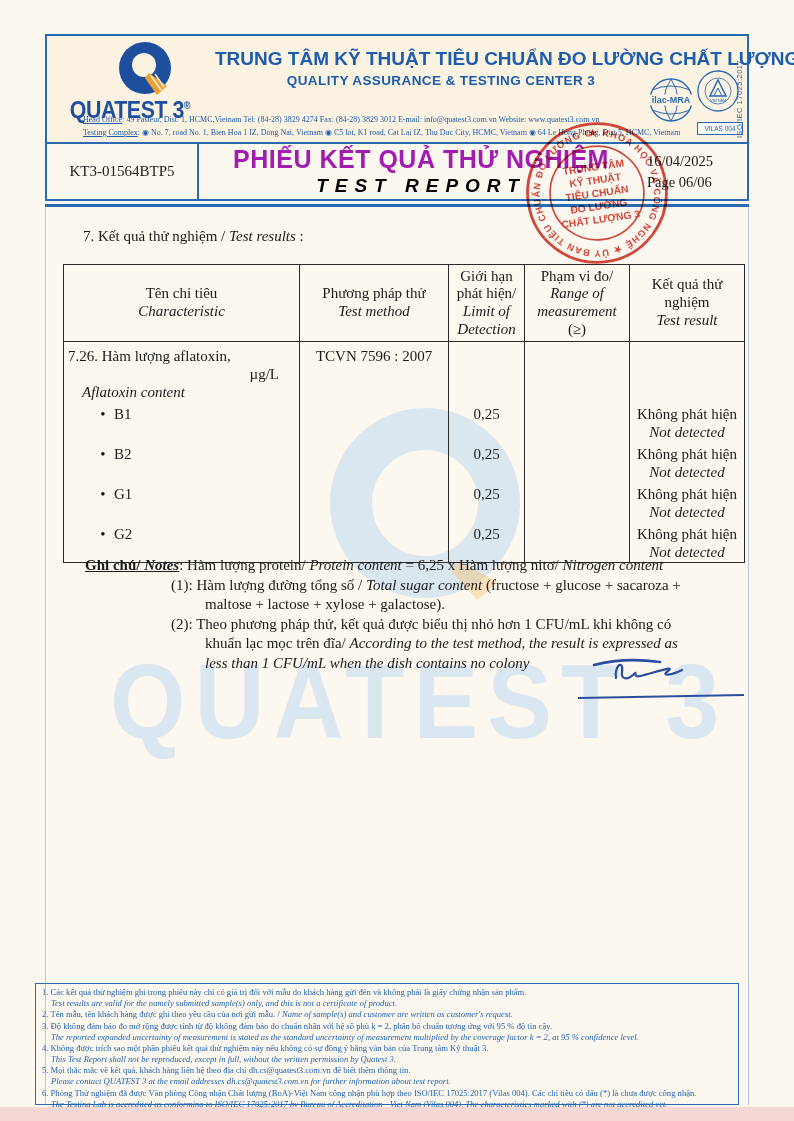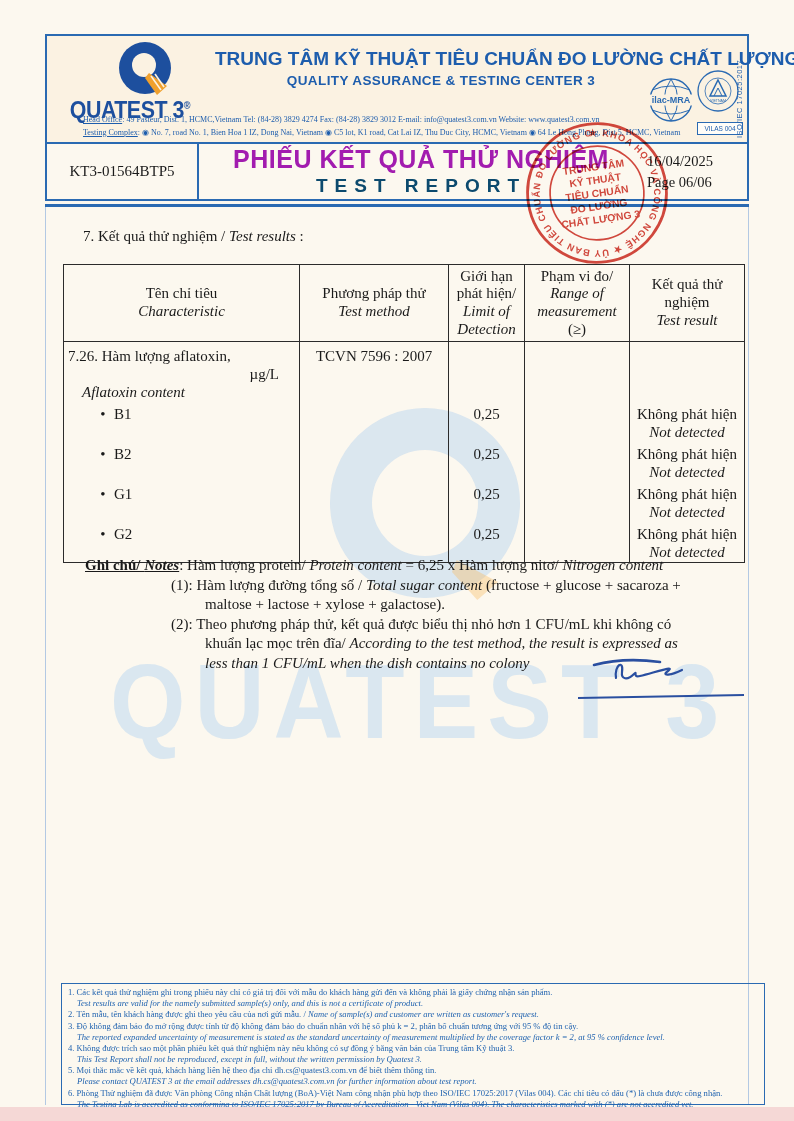"TEST REPORT" .title-en { color: #0c4a6e -> #000000; font-style: none -> italic }
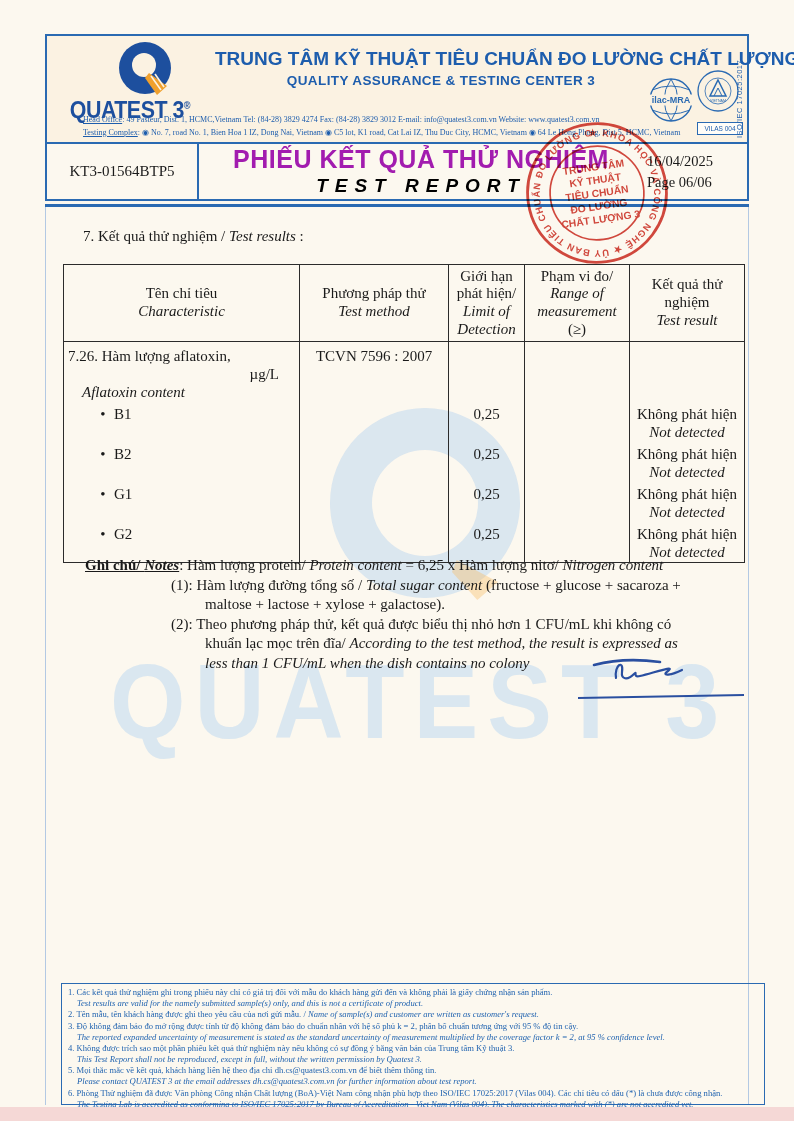"1. Các kết quả thử" .footer { left: 61px -> 35px }
